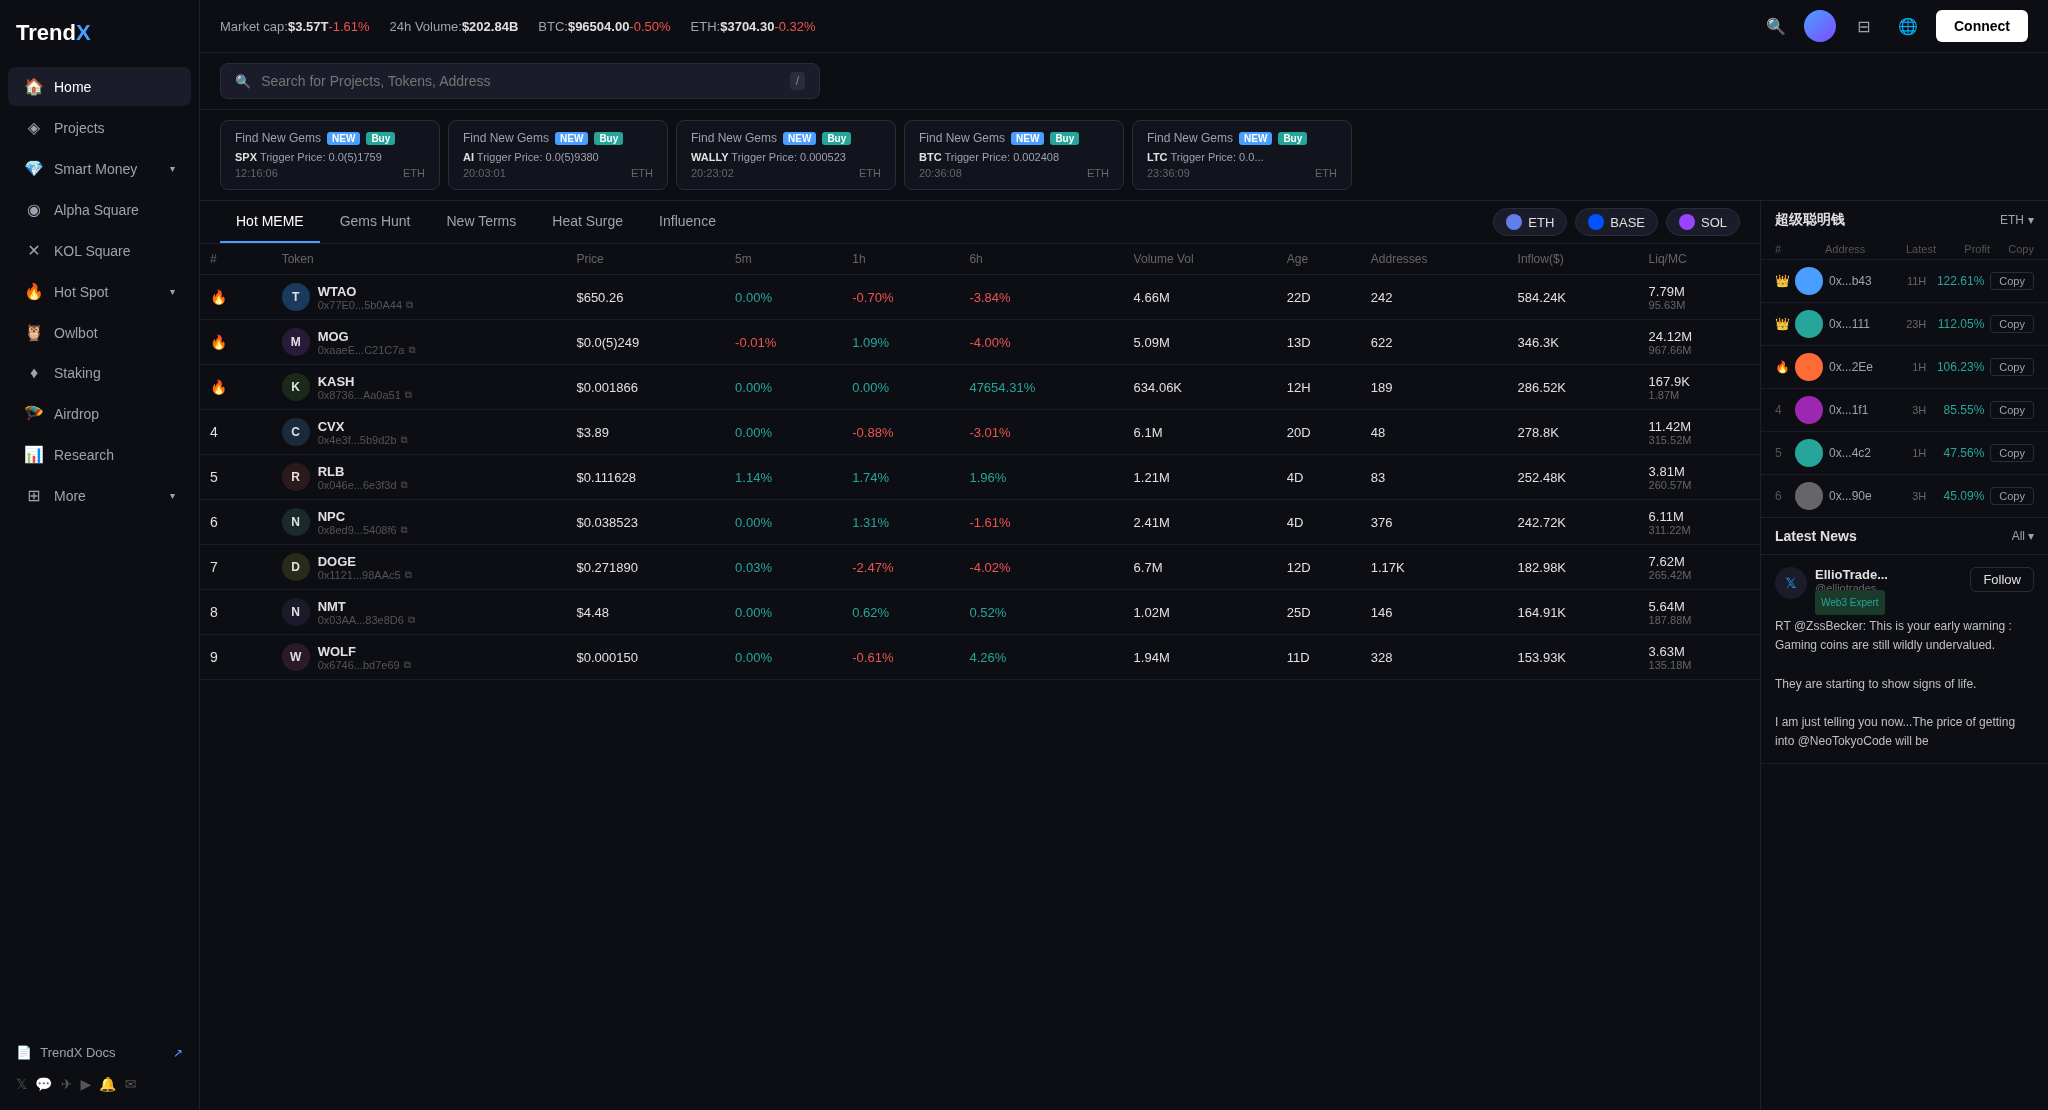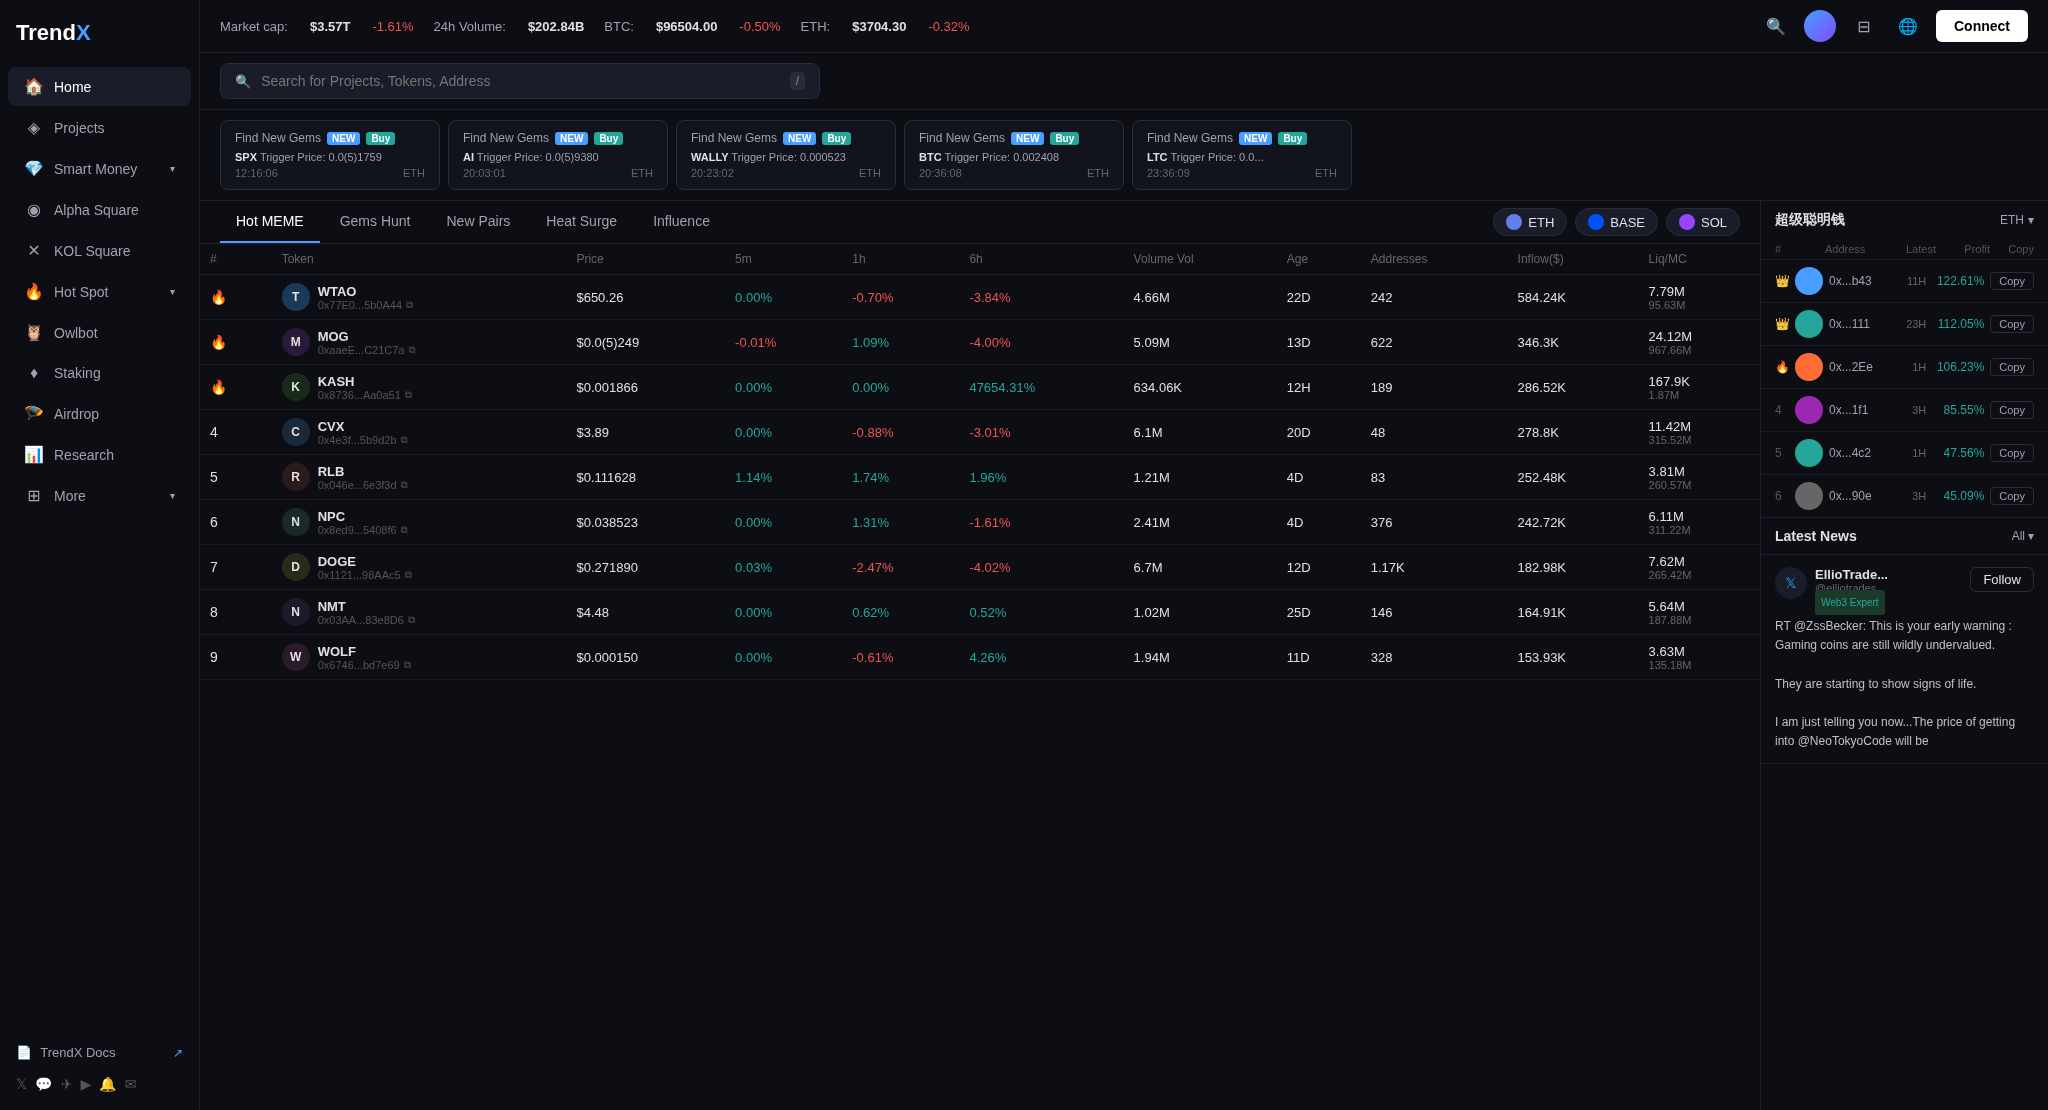"Market cap:" .market-info { gap: 22px -> 0 }
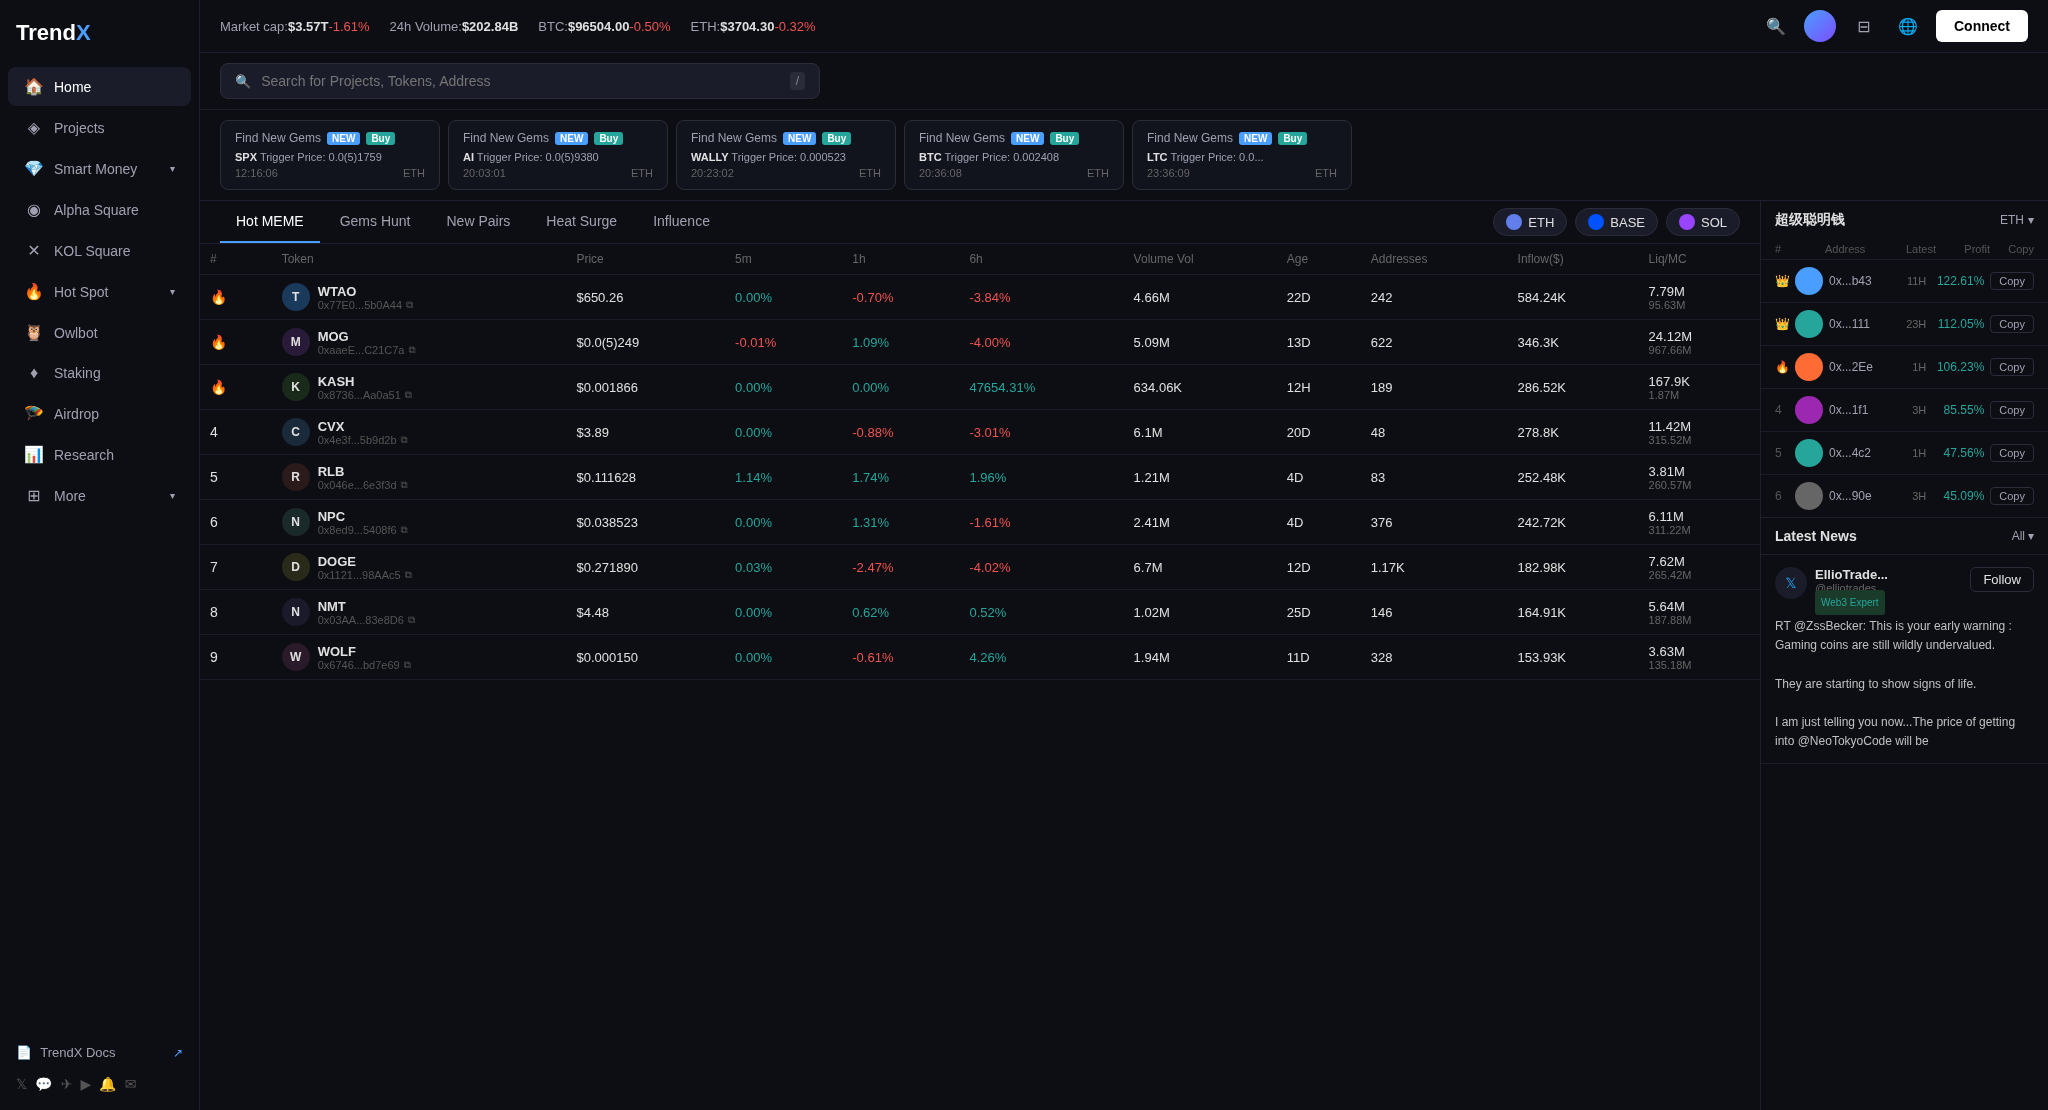"New Pairs" div.tab { text: Pairs -> Terms }
